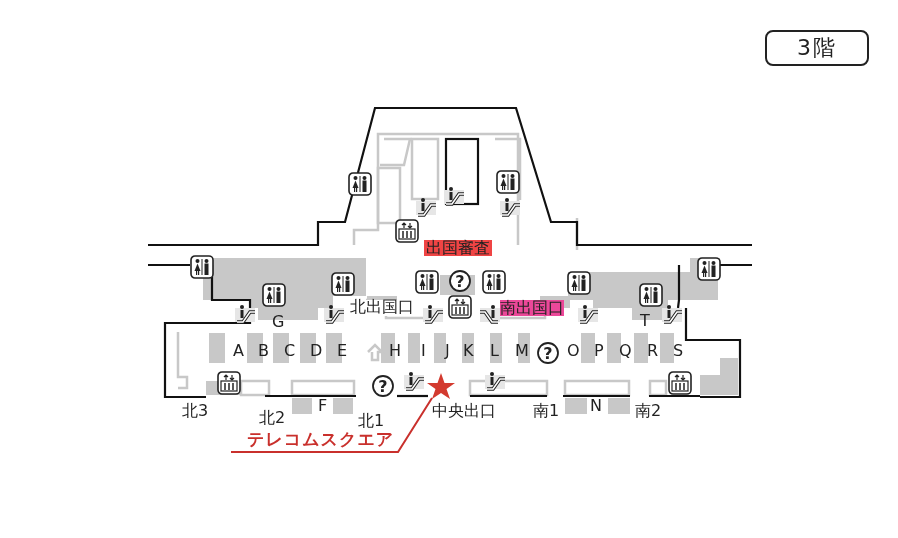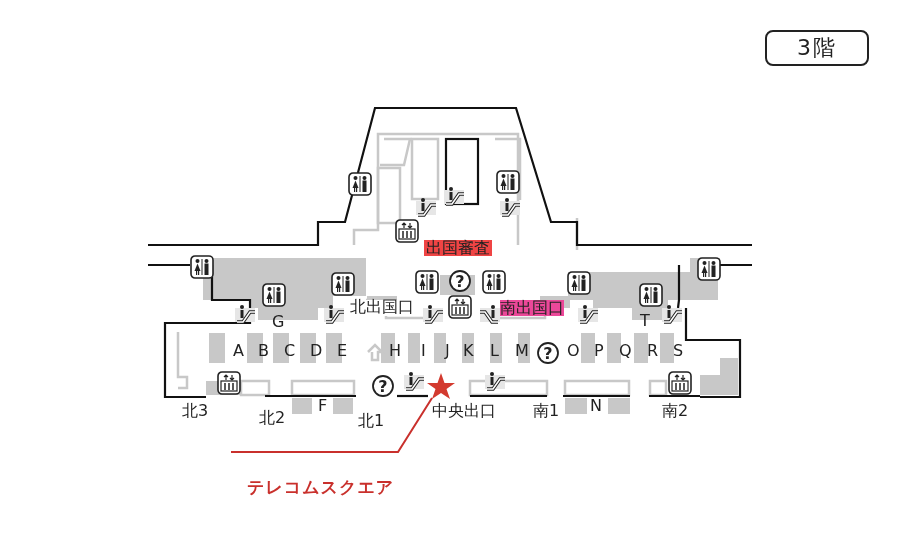"南2" div.lbl { margin-left: 27px -> none }
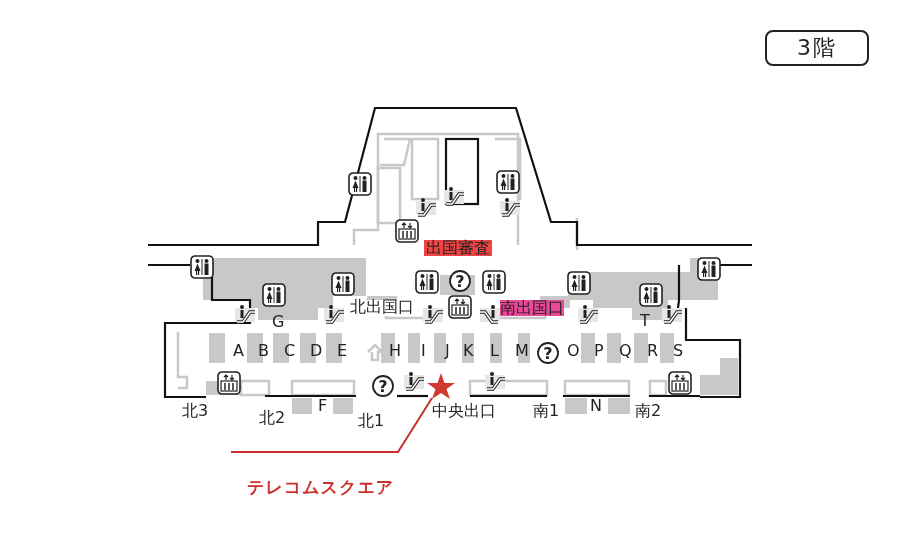"テレコムスクエア" .red-lbl { margin-top: 48px -> none }
